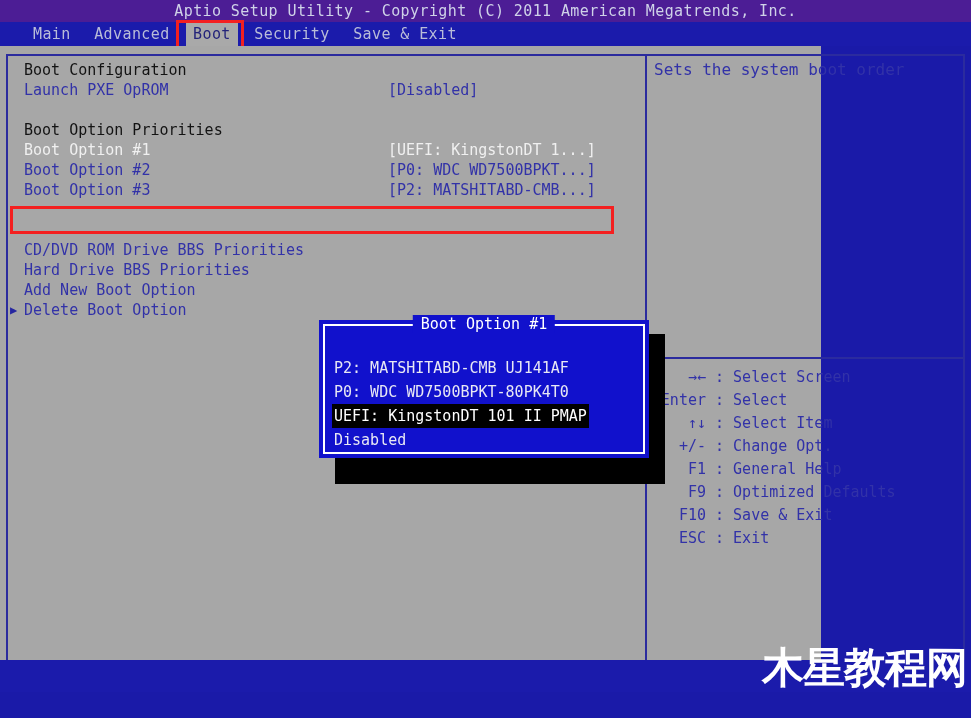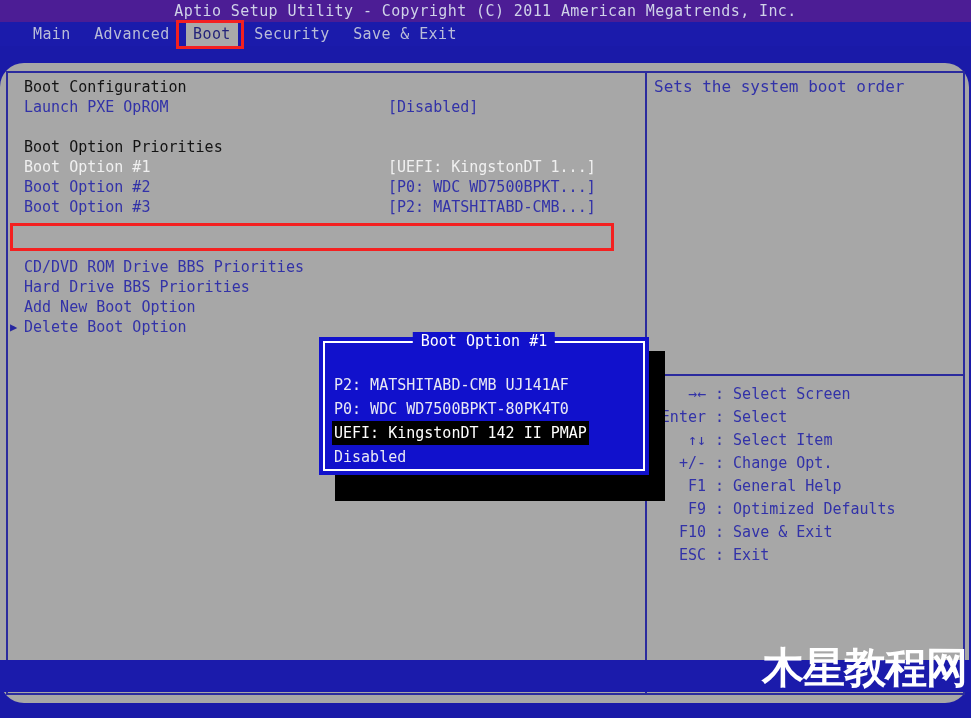"Boot Configuration" #body { border-radius: 24px -> none; top: 63px -> 46px; width: 969px -> 821px }
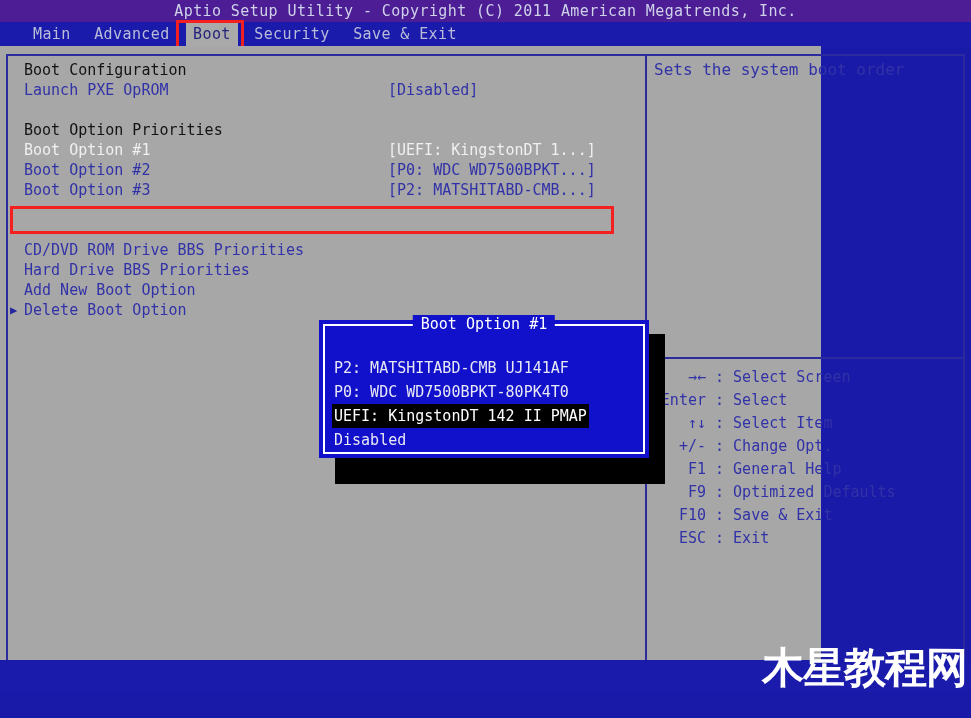"UEFI: KingstonDT 142 II PMAP" span.popup-item { text: 142 -> 101 }
